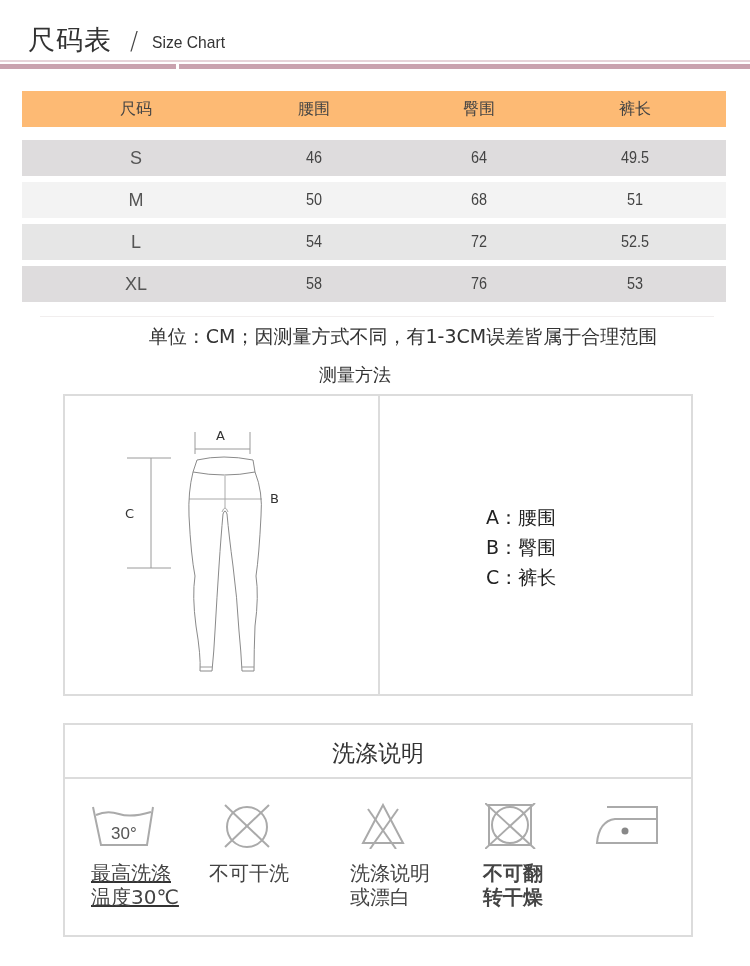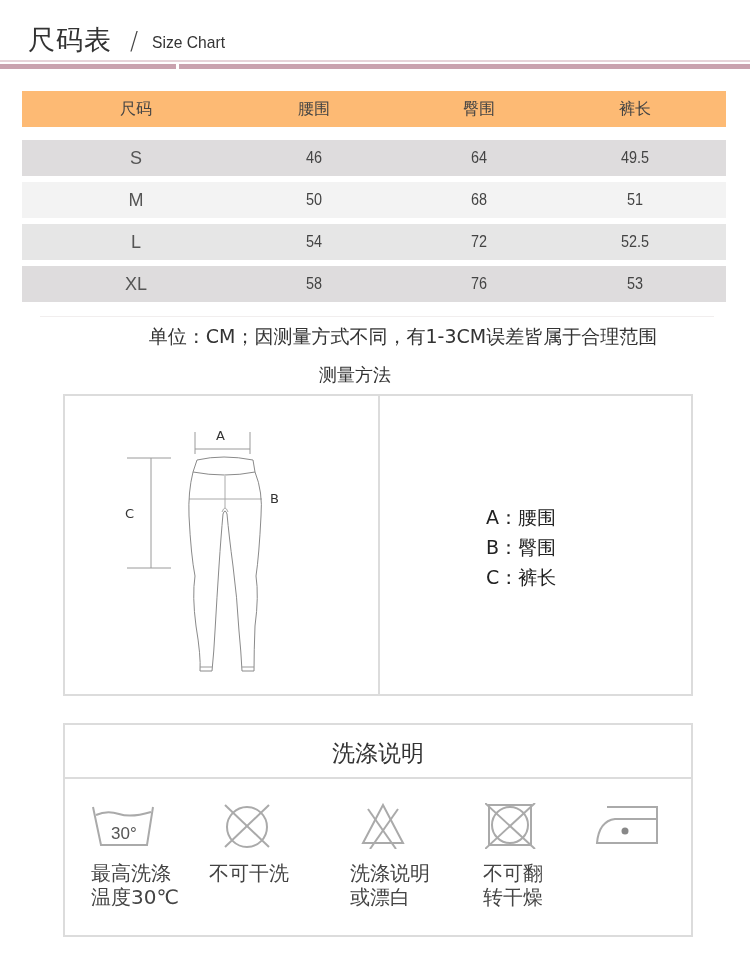"30°" div.care-item { text-decoration: none -> underline }
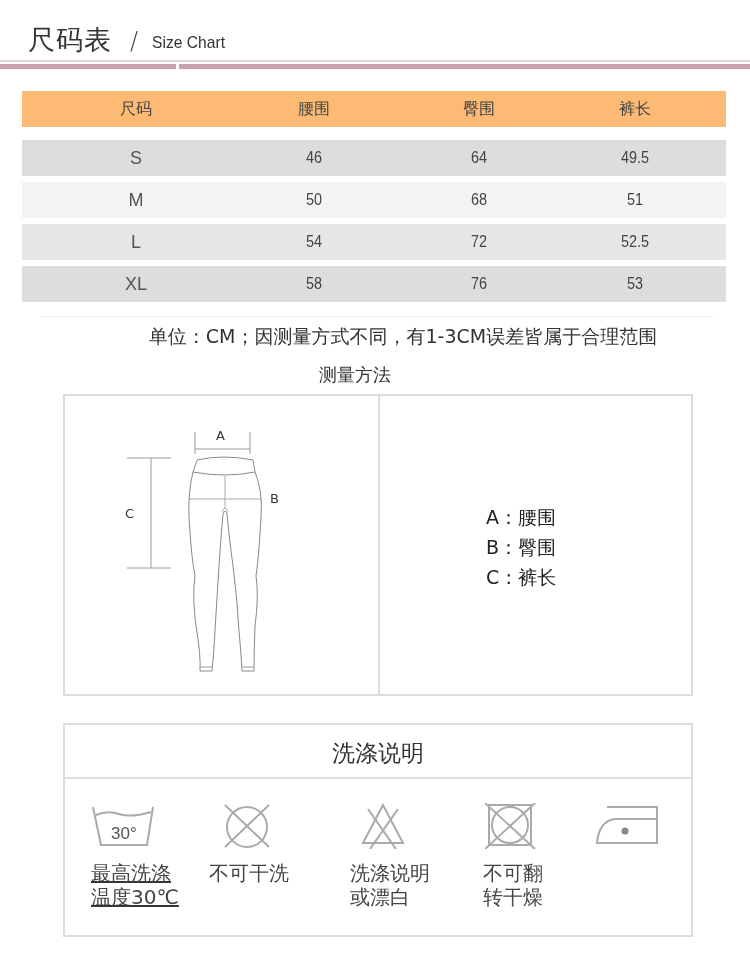"不可翻" div.care-item { font-weight: none -> bold }
